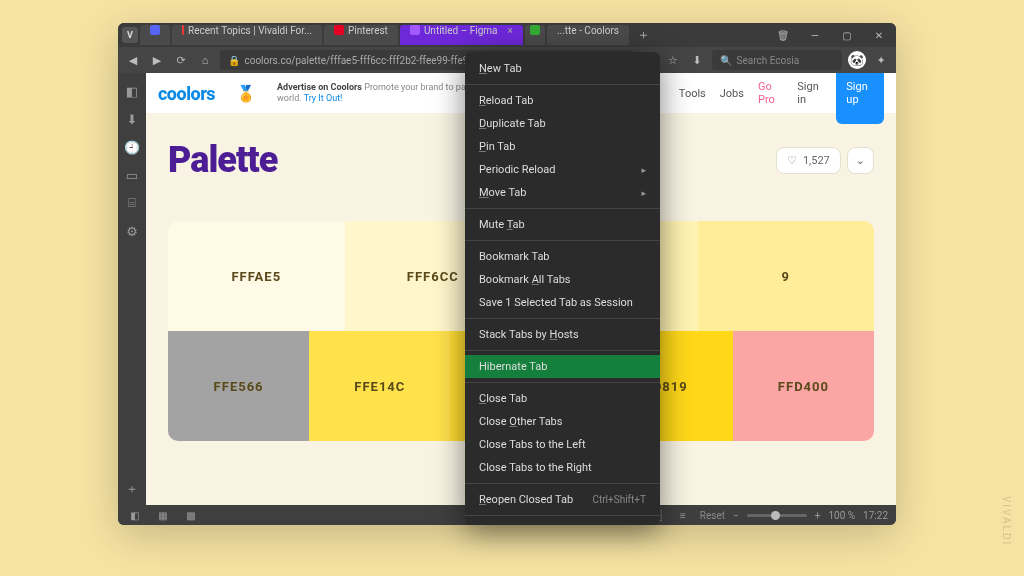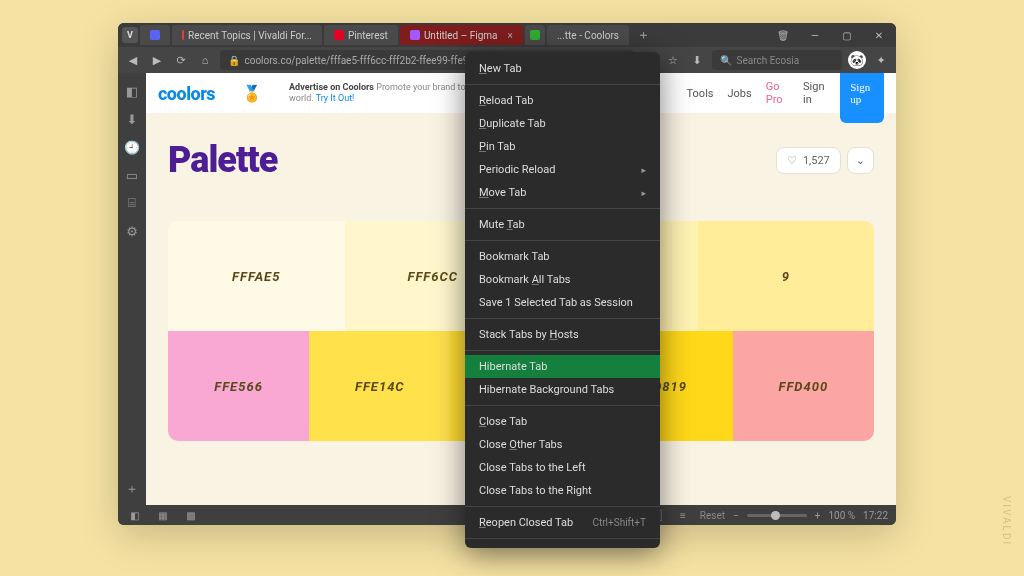"Recent Topics | Vivaldi For..." .tab { align-items: center -> flex-start }
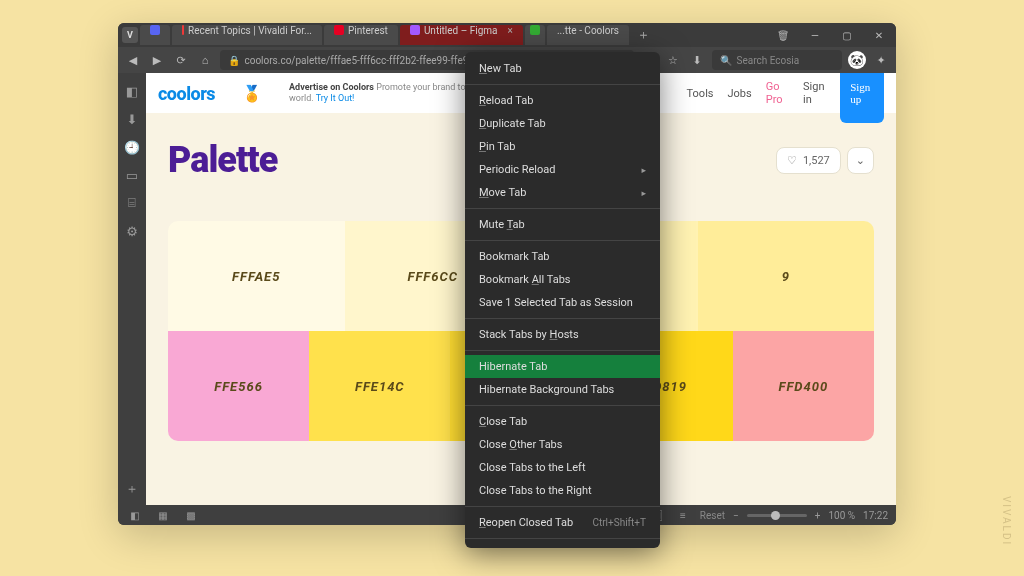"Untitled – Figma" .tab.active { background: #7f1d1d -> #6d28d9 }
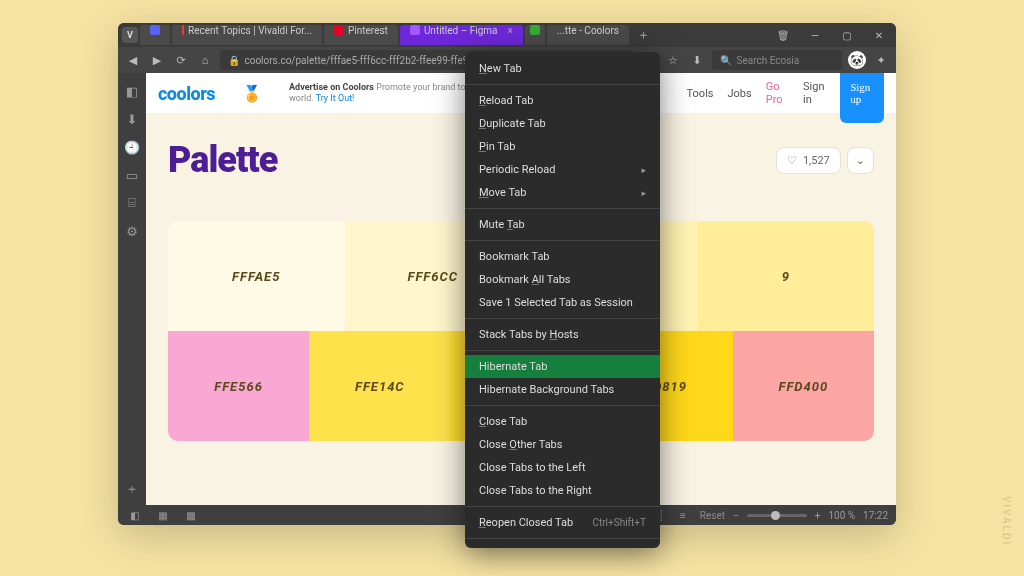"coolors" .page-head { gap: 27px -> 21px }
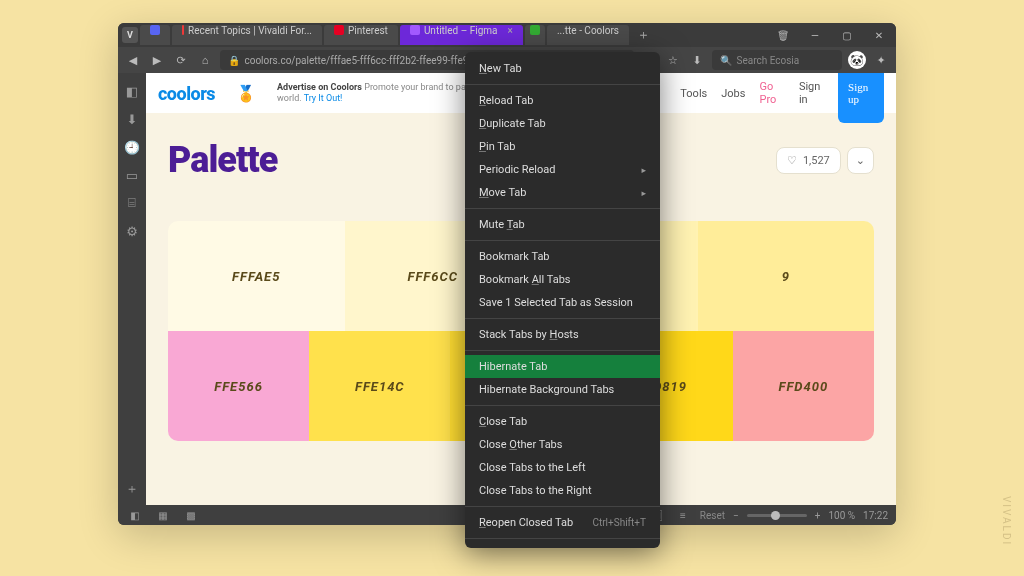"Sign up" .signup { font-family: Liberation Serif, serif -> none }
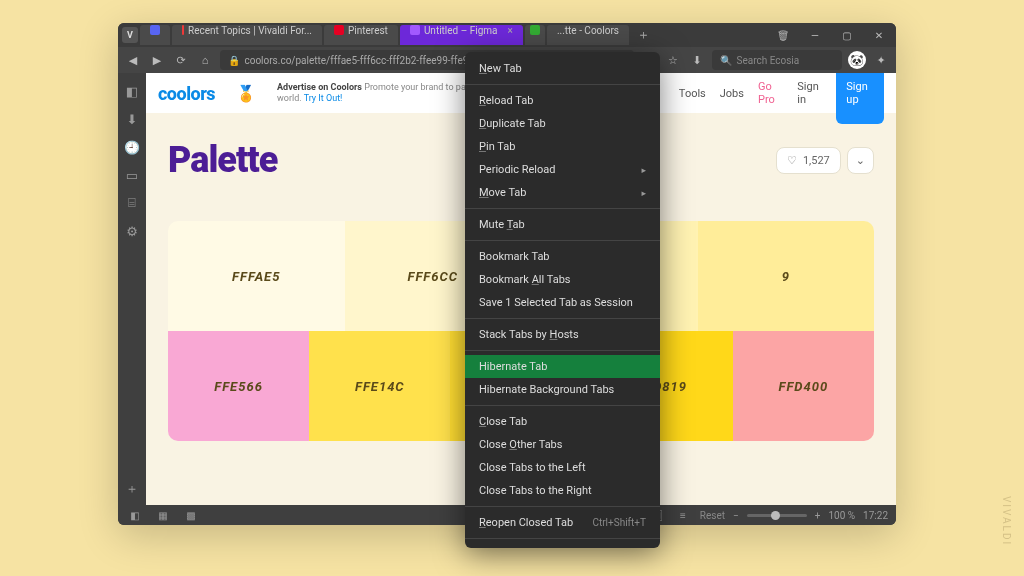"FFFAE5" .swatches { font-style: italic -> none }
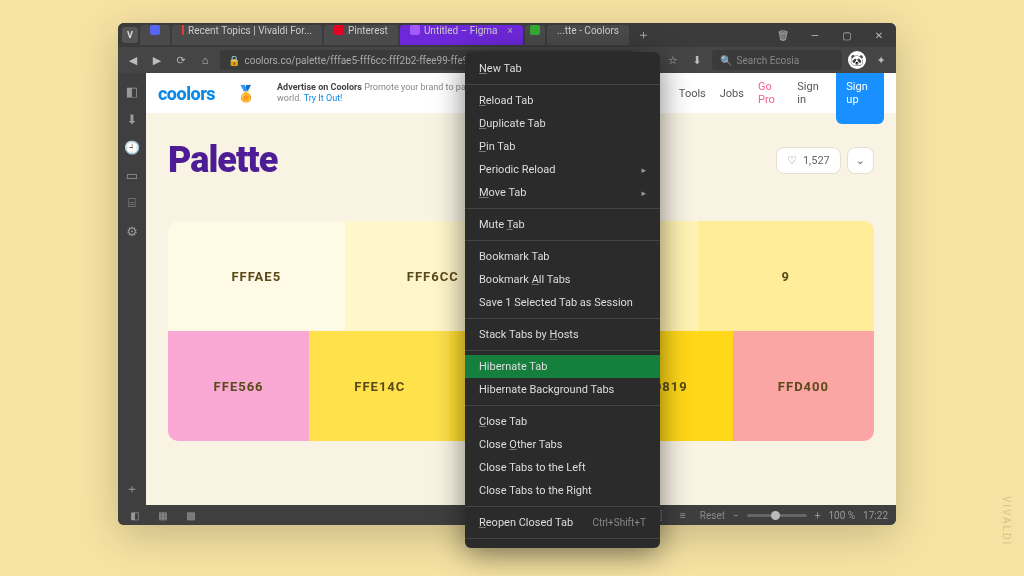"FFE566" .r2 .s1 { background: #f9a8d4 -> #a3a3a3 }
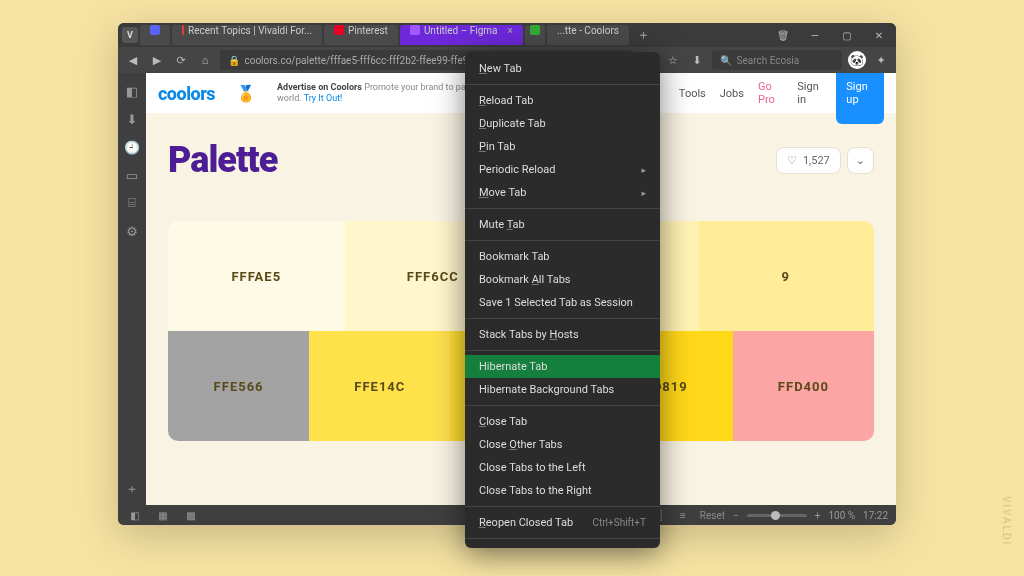"Hibernate Background Tabs" div.ctx-item { html: <div> <span>Hibernate Background Tabs</span> </div> -> none }
